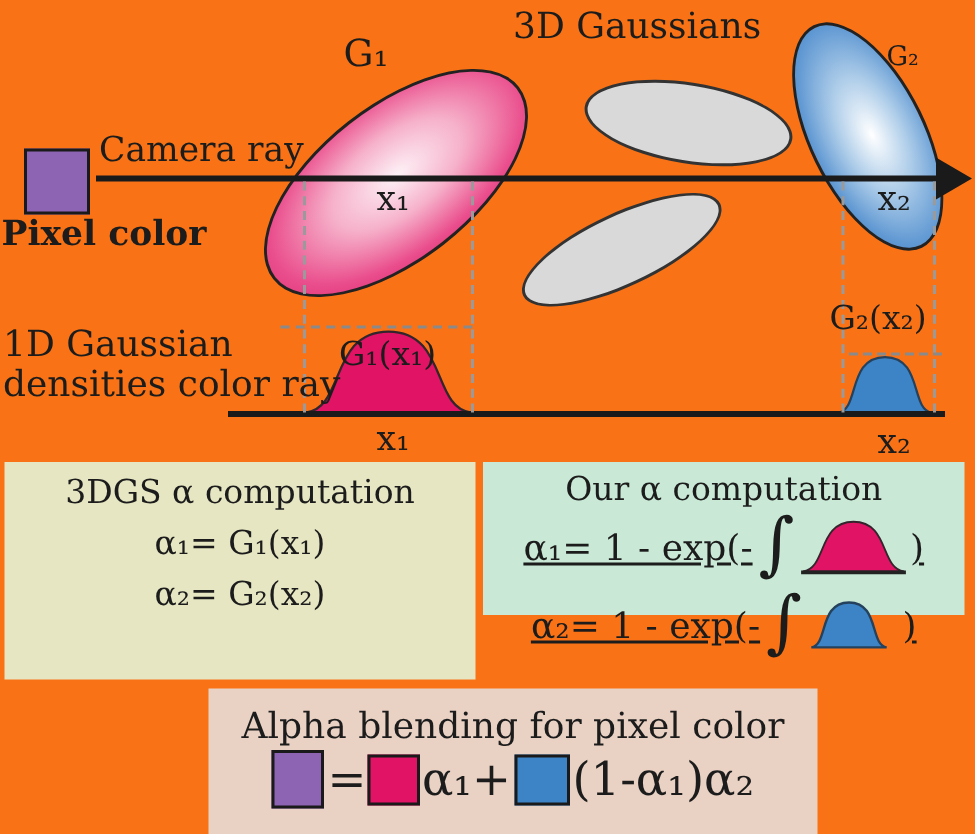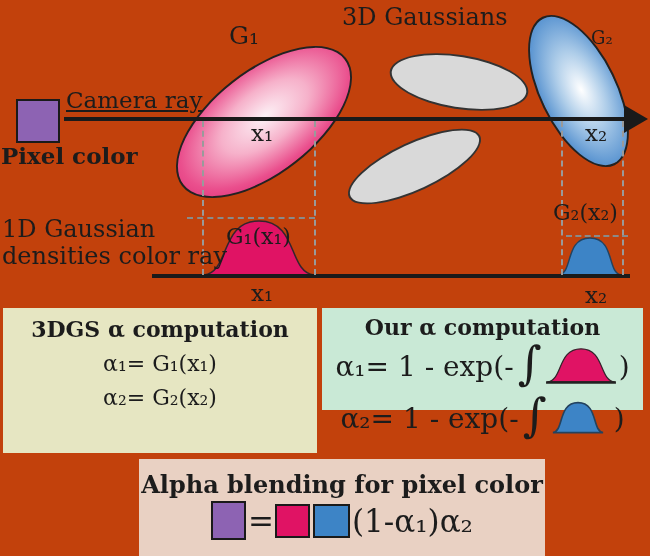"3D Gaussians" #figure { background: #c2410c -> #f97316 }
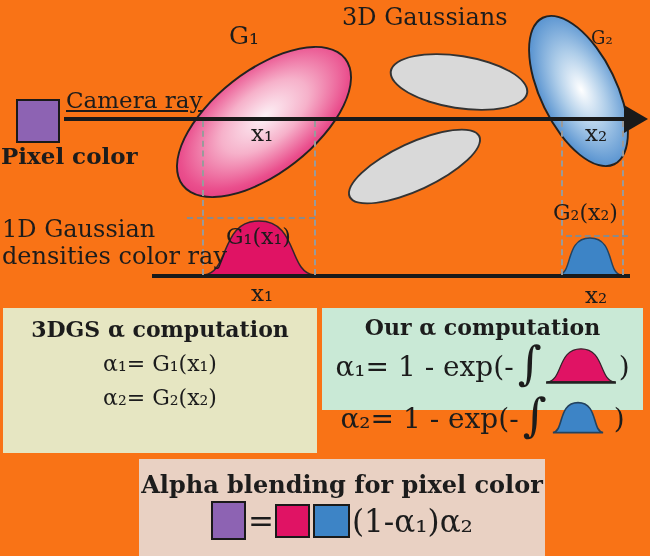"Camera ray" #lbl-camera { text-decoration: underline -> none }
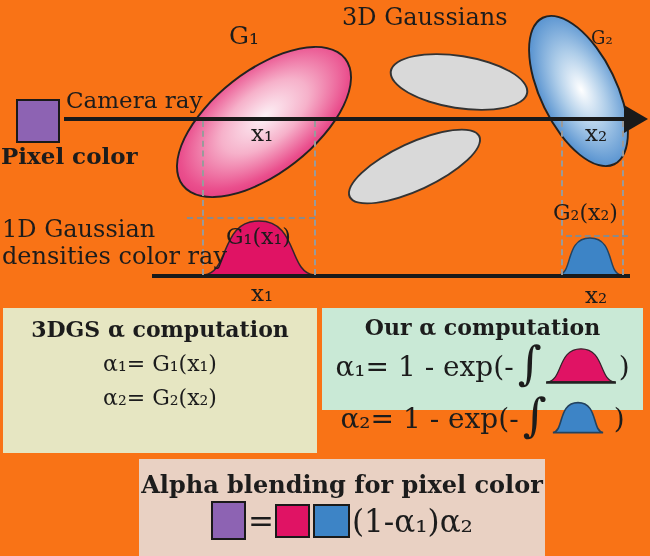"3DGS α computation" .box-title { font-weight: bold -> normal }
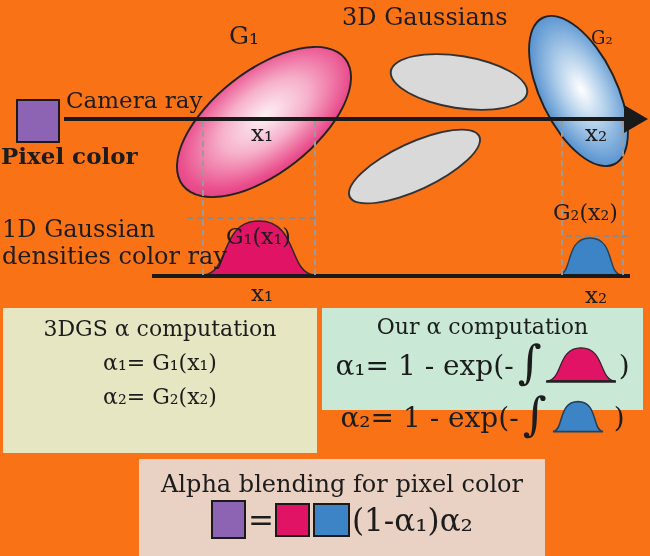"α₁= 1 - exp(-" .eq-alpha { font-size: 28px -> 24px; text-decoration: none -> underline }
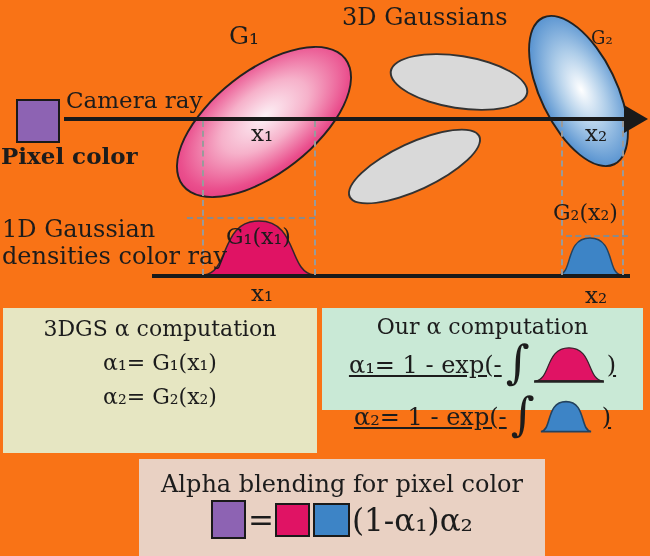"α₁+" span { html: none -> <span>α₁+</span> }
